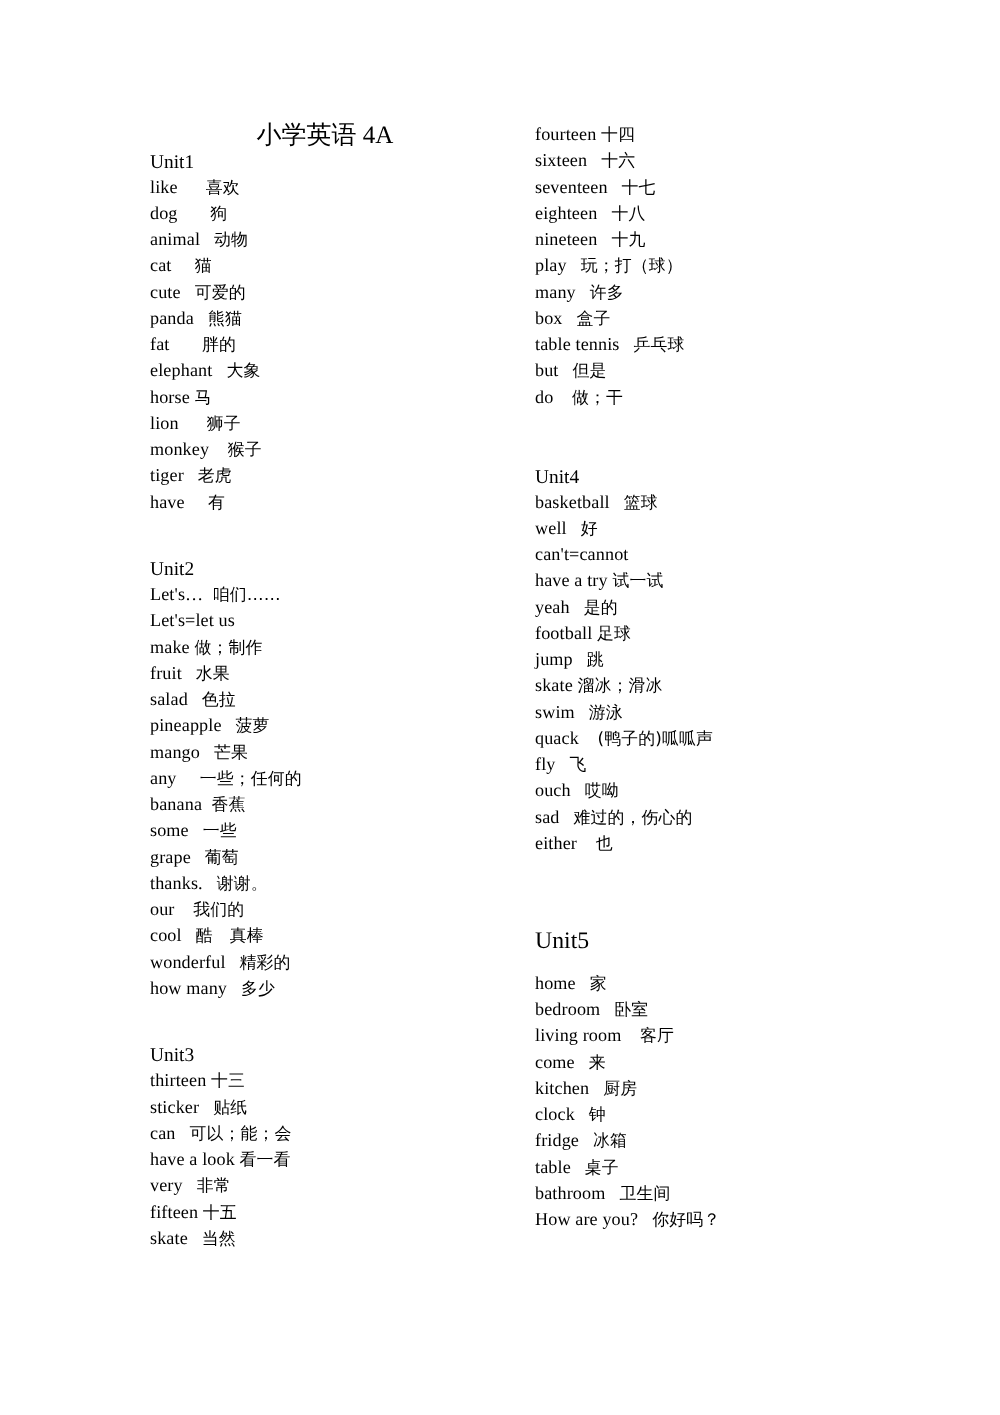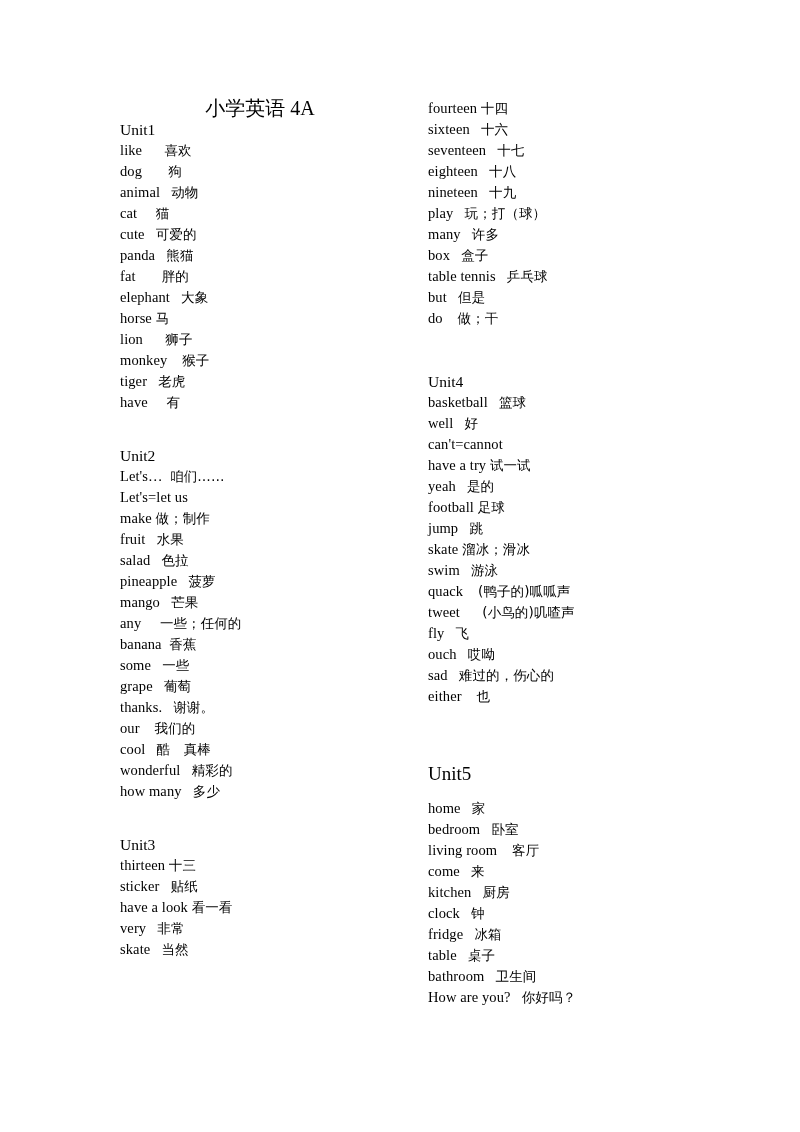"tweet (小鸟的)叽喳声" div.entry { html: <div><span>tweet</span><span> </span><span>(小鸟的)叽喳声</span></div> -> none }
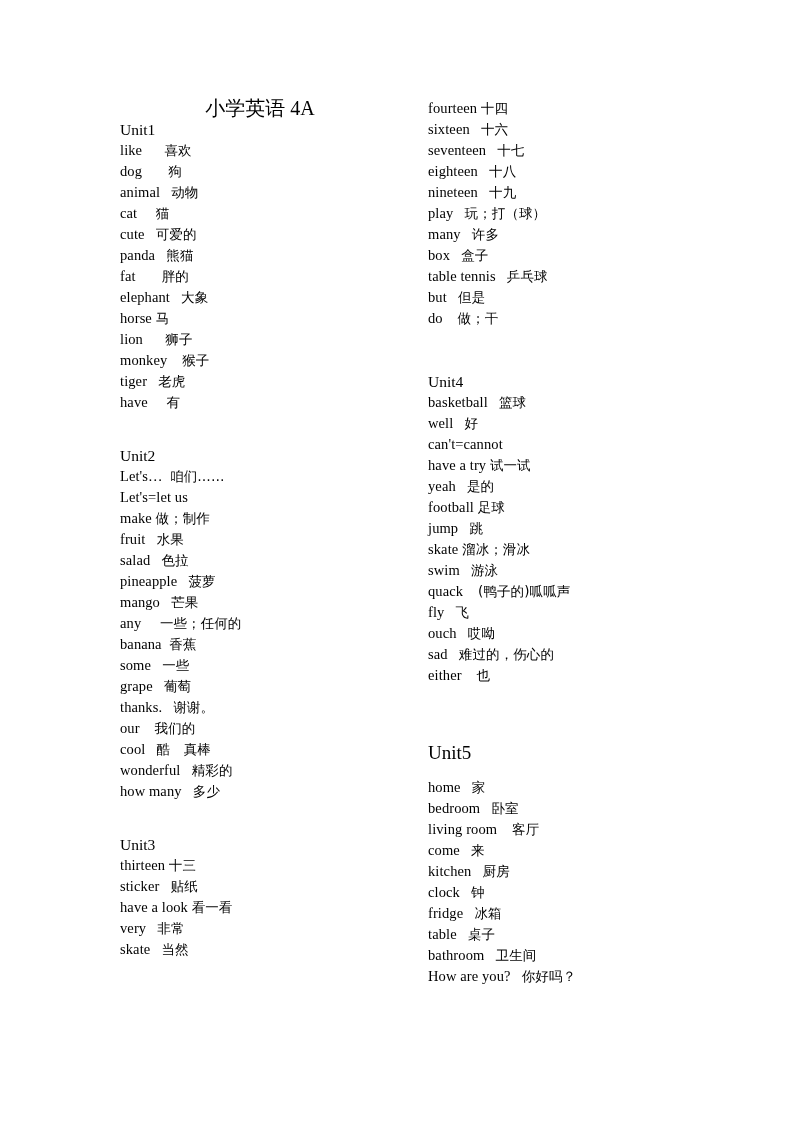"can 可以；能；会" div.entry { html: none -> <div><span>can</span><span> </span><span>可以；能；会</span></div> }
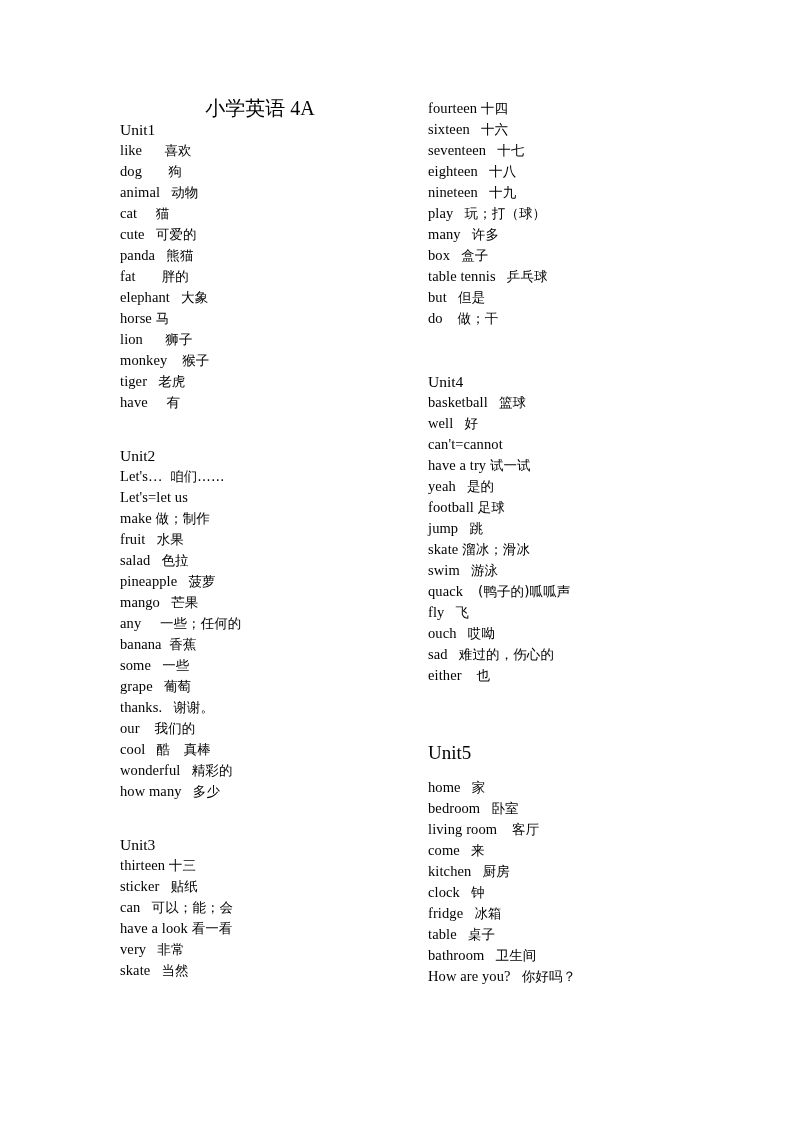"fifteen 十五" div.entry { html: none -> <div><span>fifteen</span><span> </span><span>十五</span></div> }
